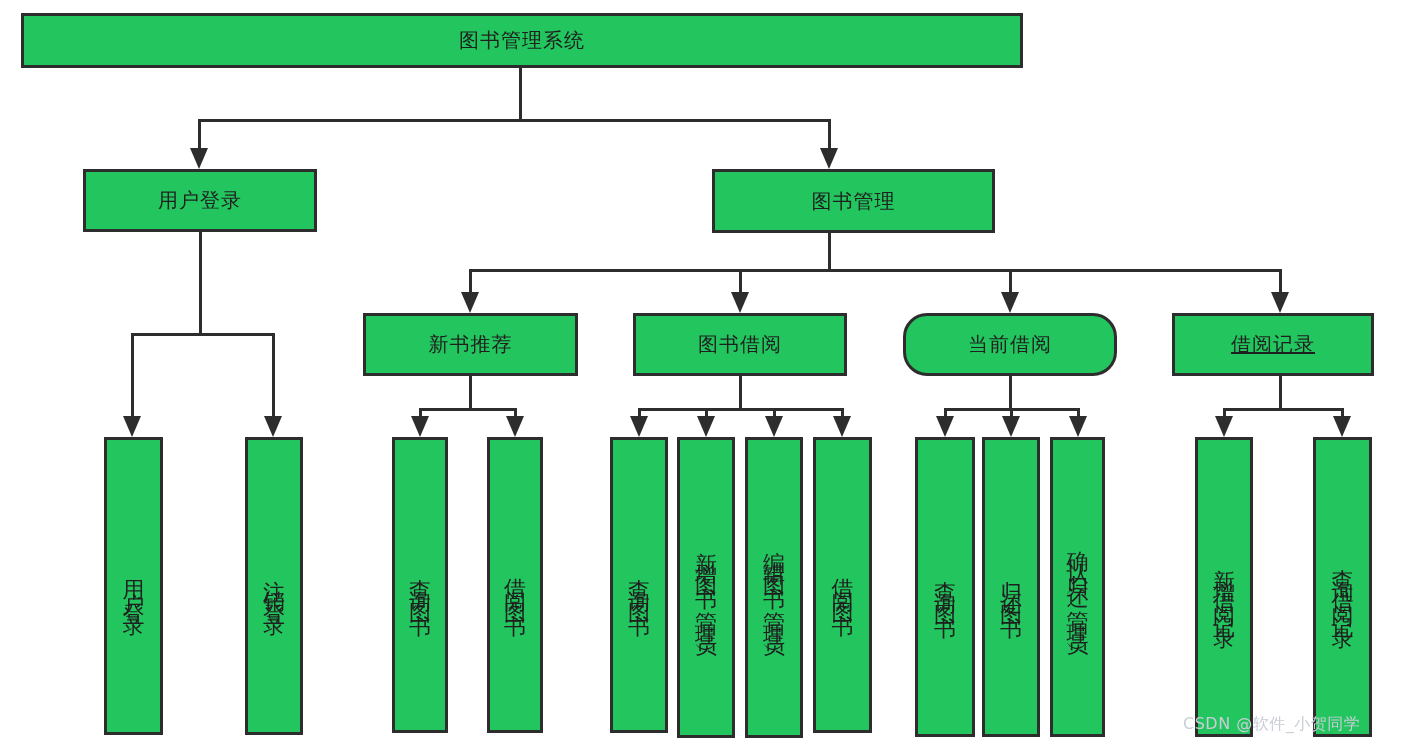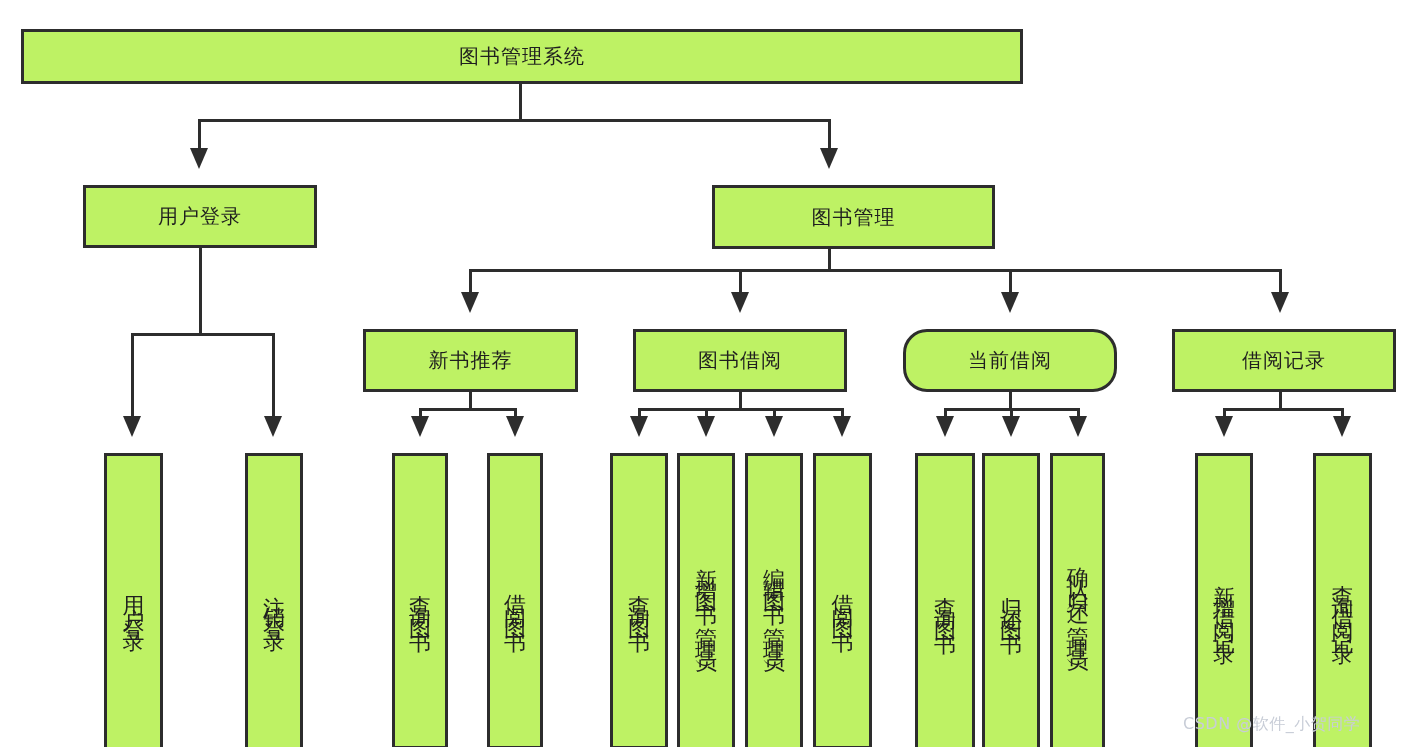"图书管理系统" .node { background: #bef264 -> #22c55e; margin-top: 16px -> none }
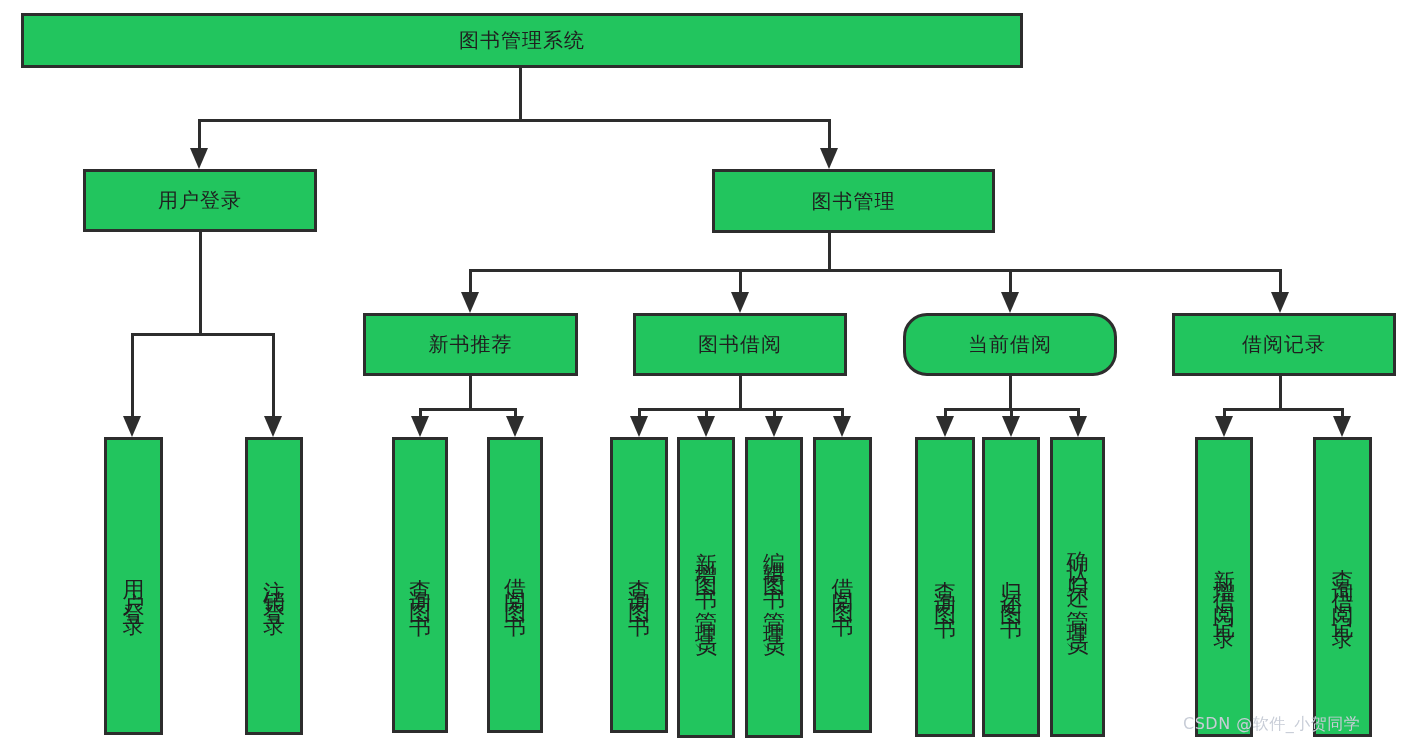"借阅记录" div.node { text-decoration: none -> underline; width: 224px -> 202px }
